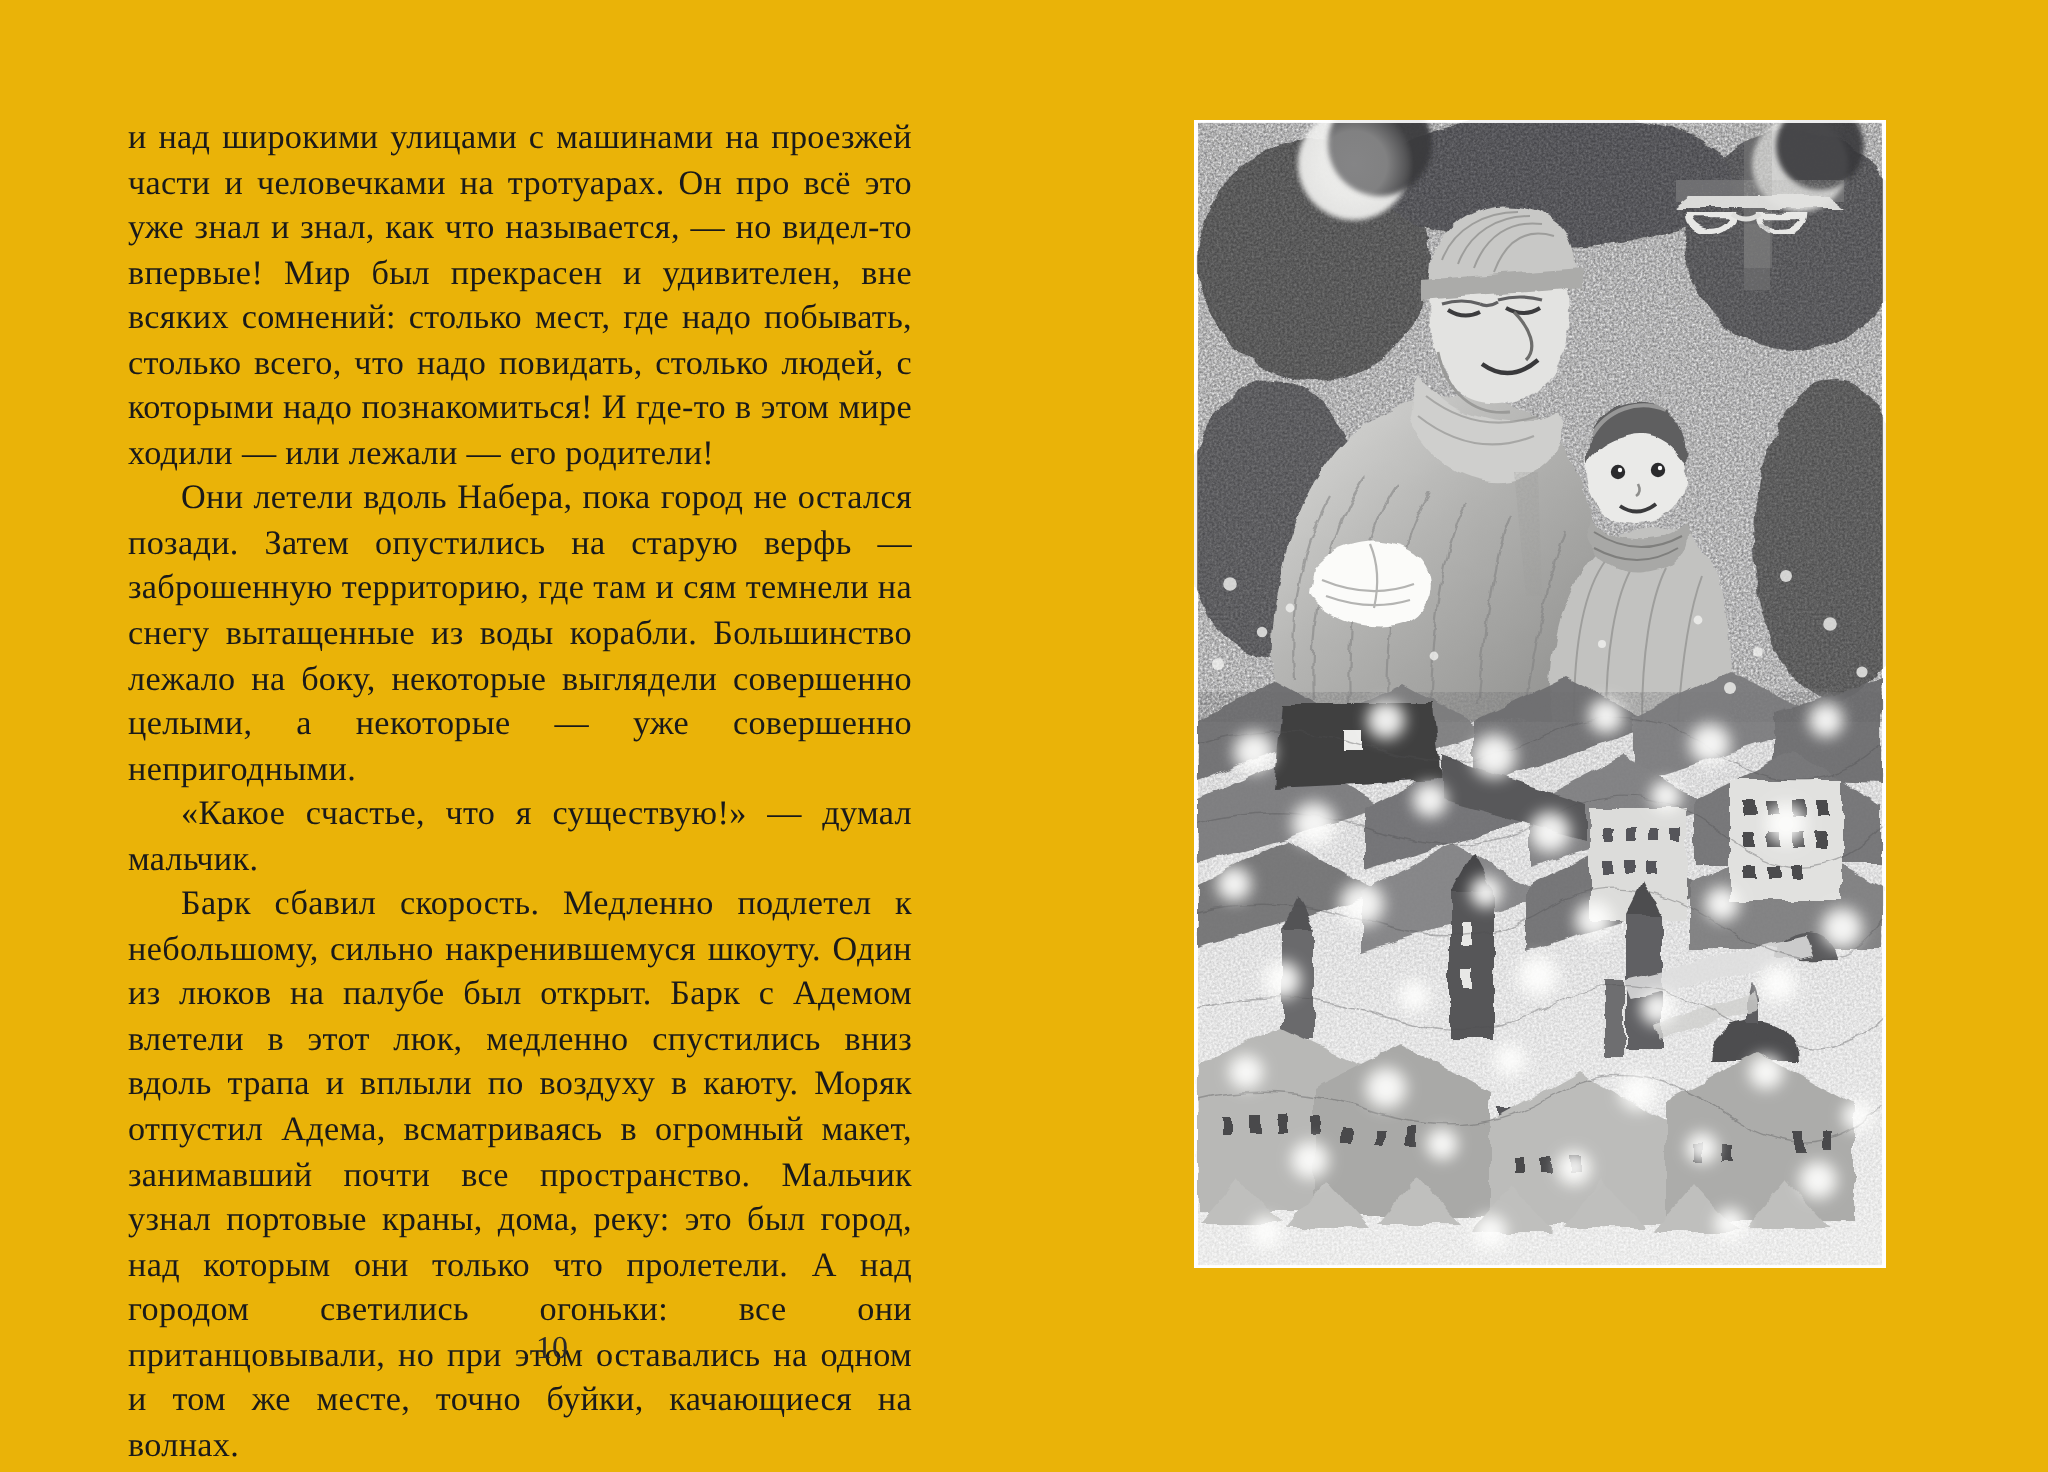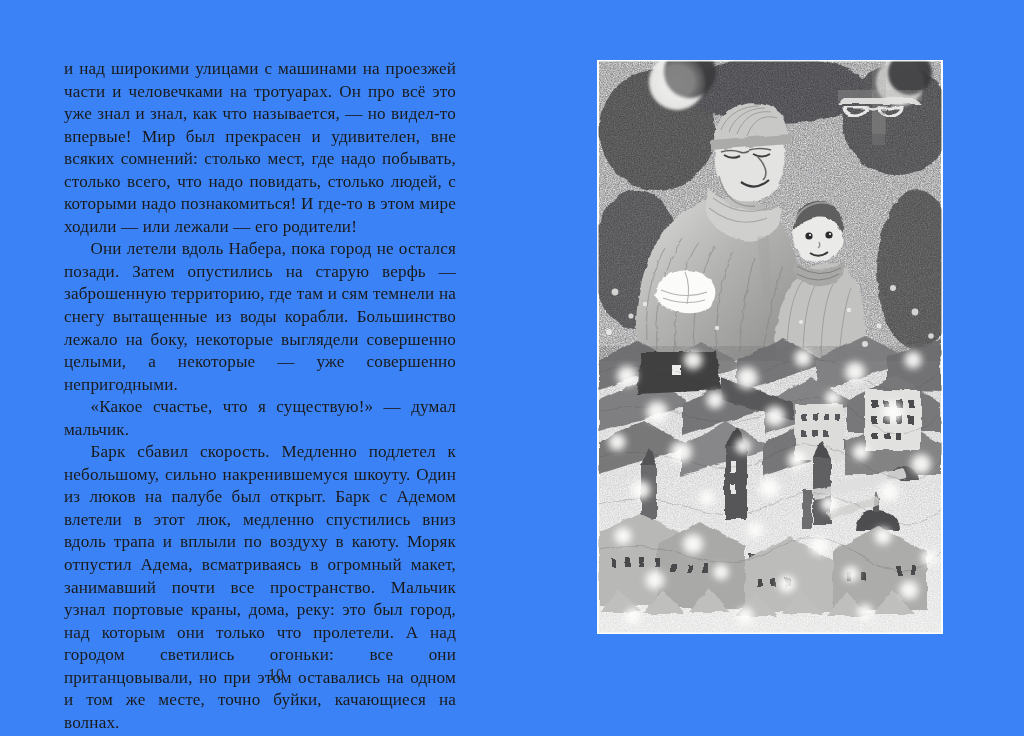"и над широкими улицами с" #page { background: #3b82f6 -> #eab308 }
